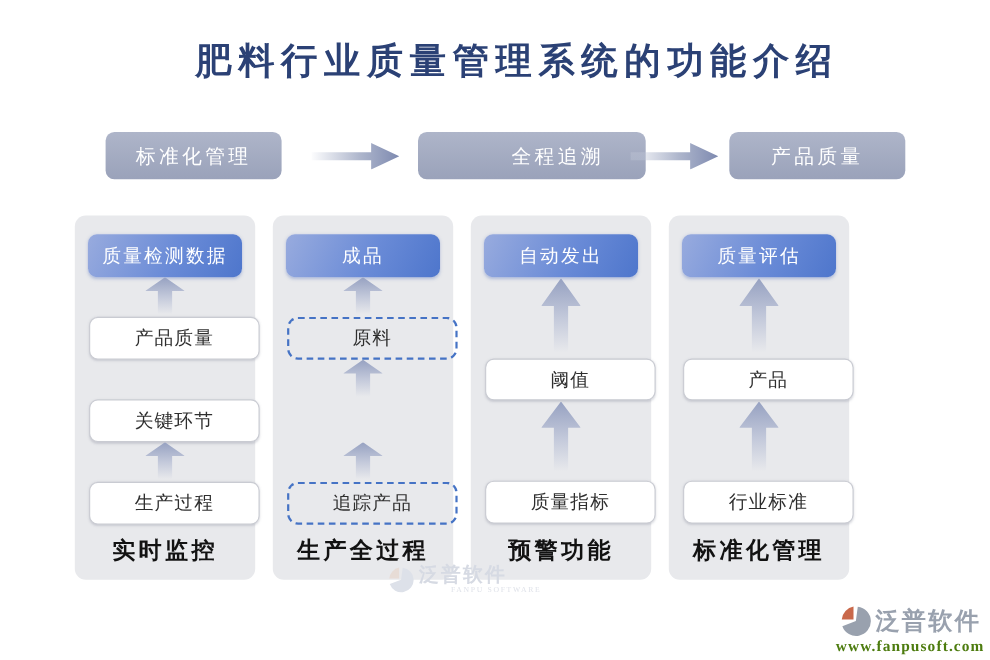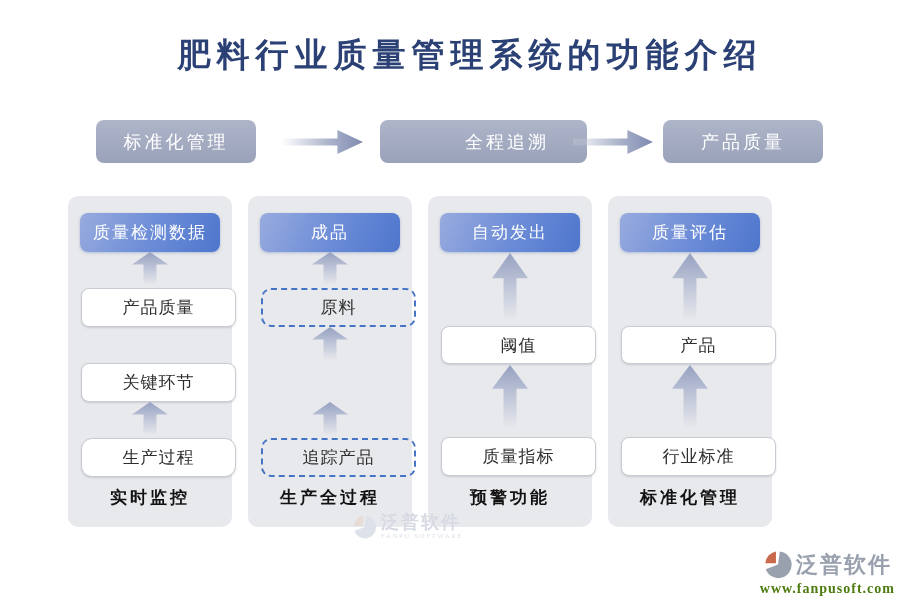"生产过程" div.box { border-radius: 11px -> none }
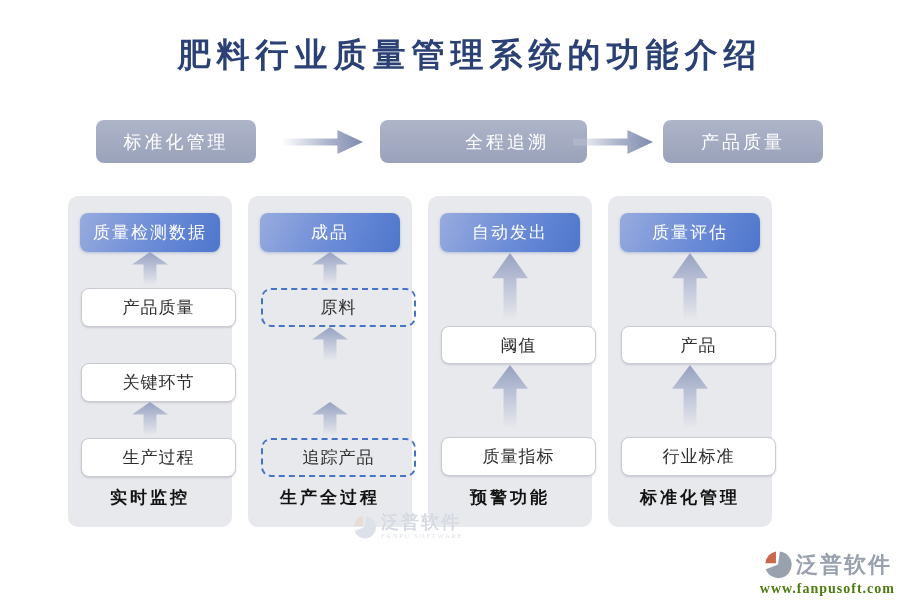"实时监控" .col-footer { font-size: 17px -> 21px }
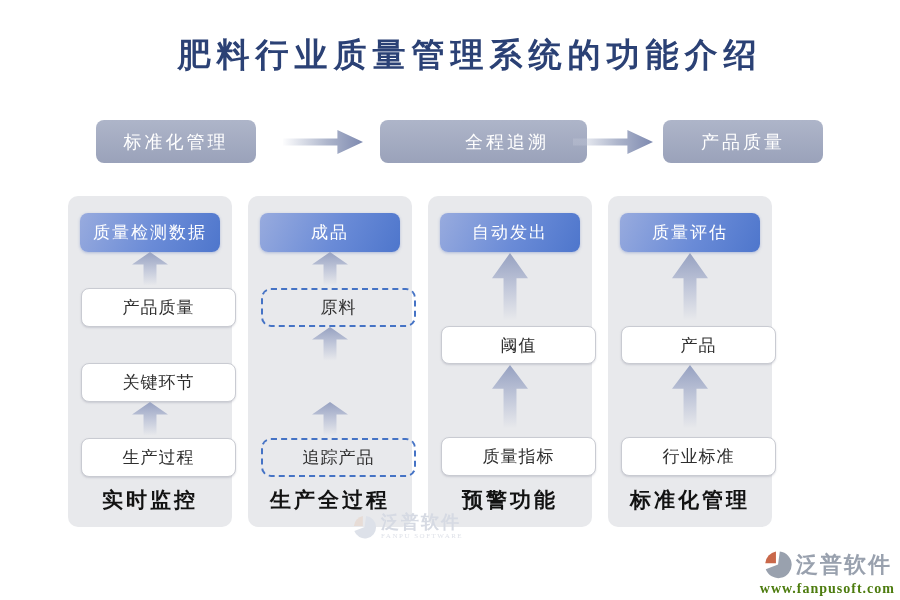"FANPU SOFTWARE" .wm-center .sub { margin-left: none -> 29px }
